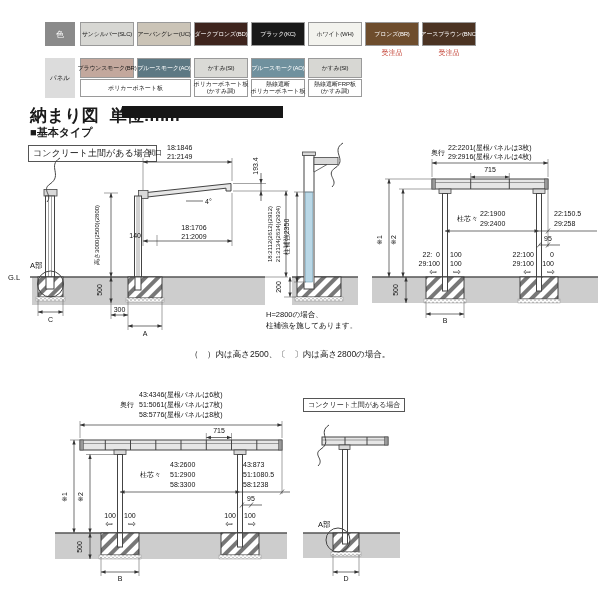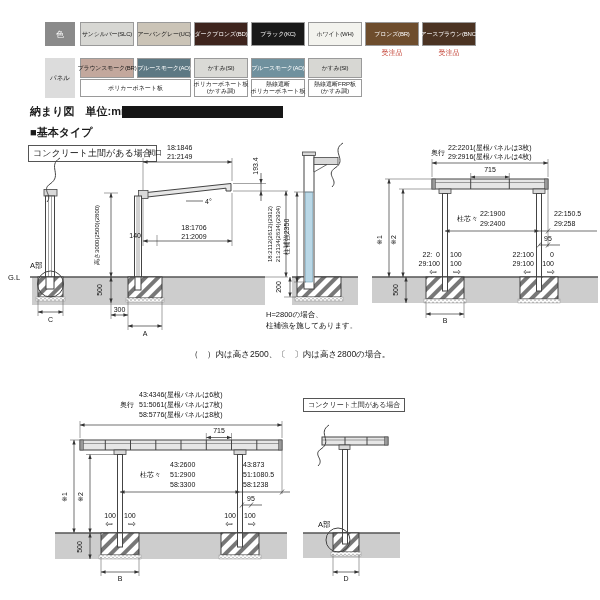"納まり図" .title { font-size: 11px -> 17px }
